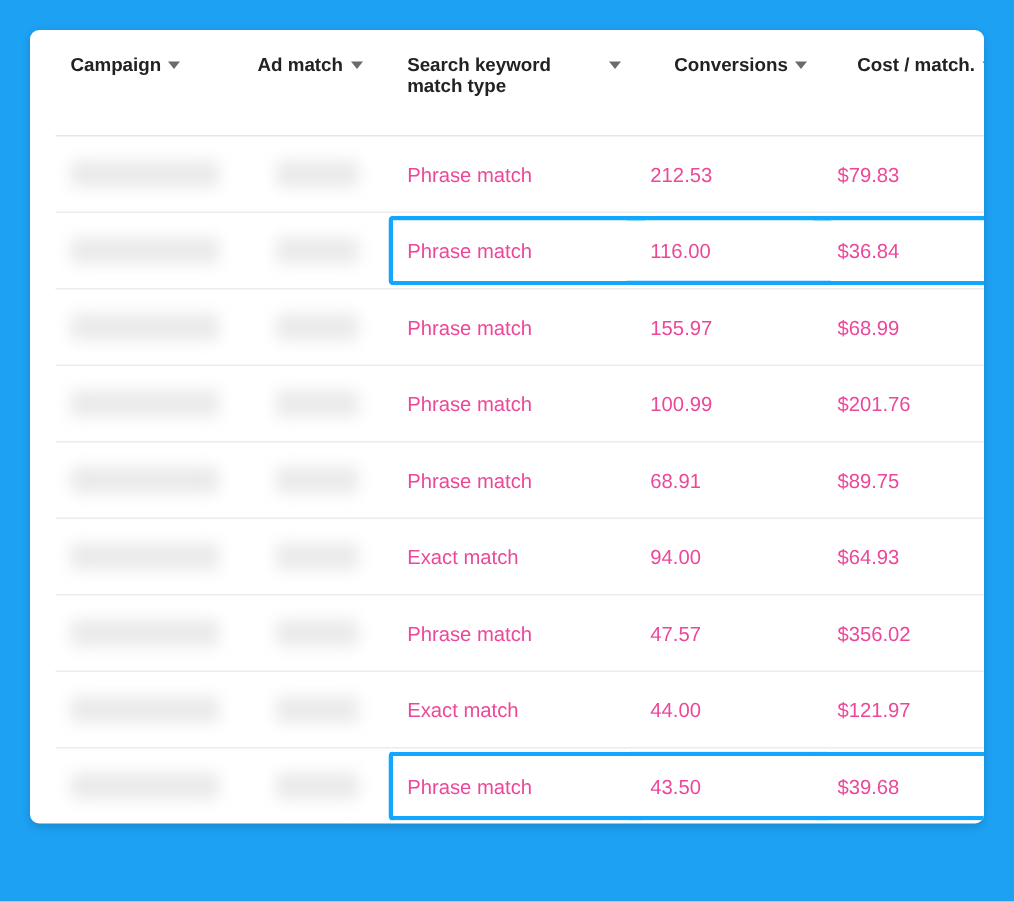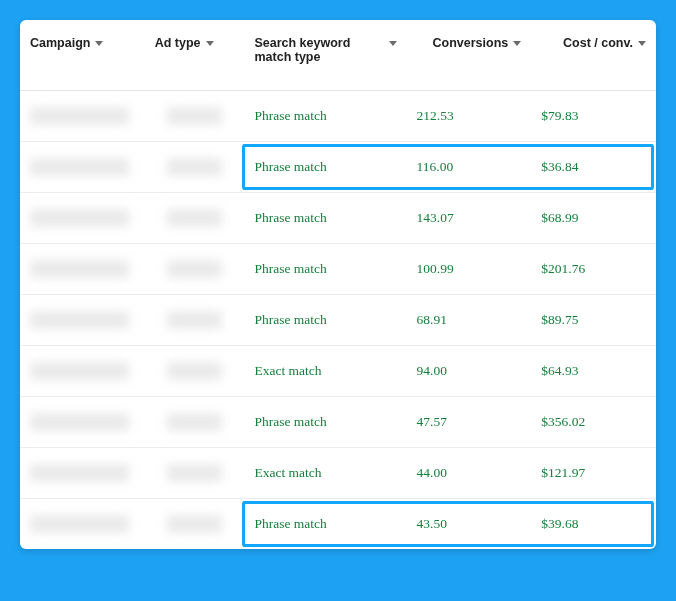"Campaign" table { margin-left: none -> 17px }
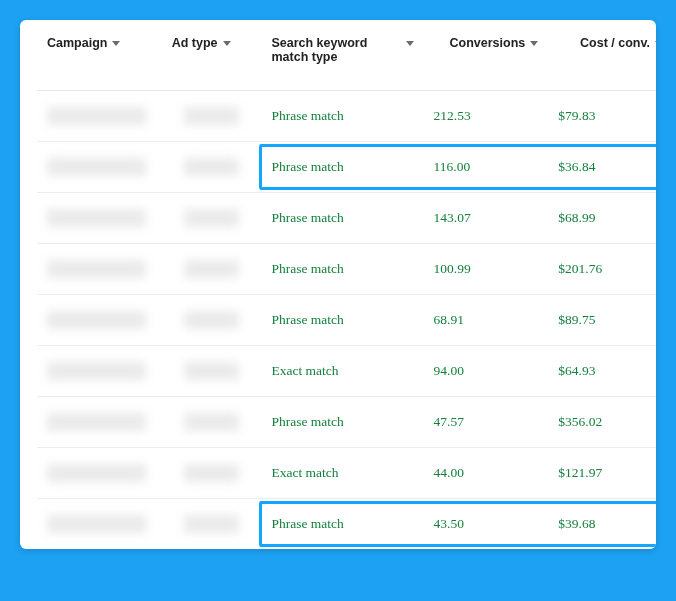"Ad type" span { text: type -> match }
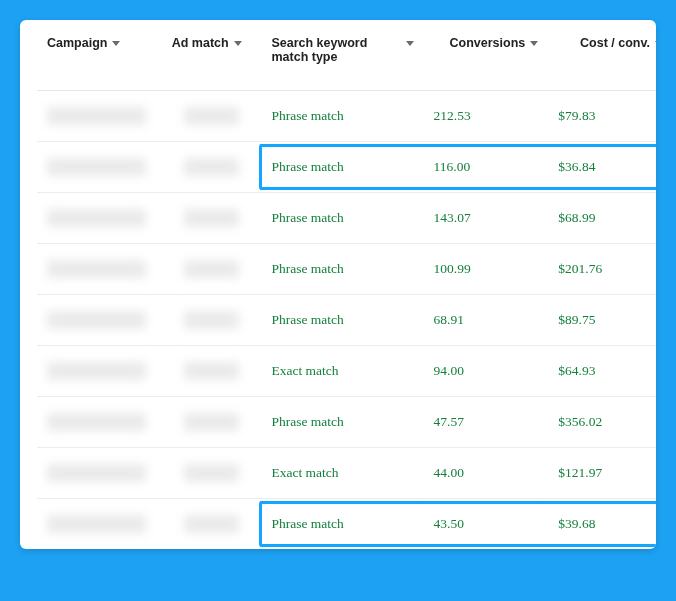"Cost / conv." span { text: conv -> match }
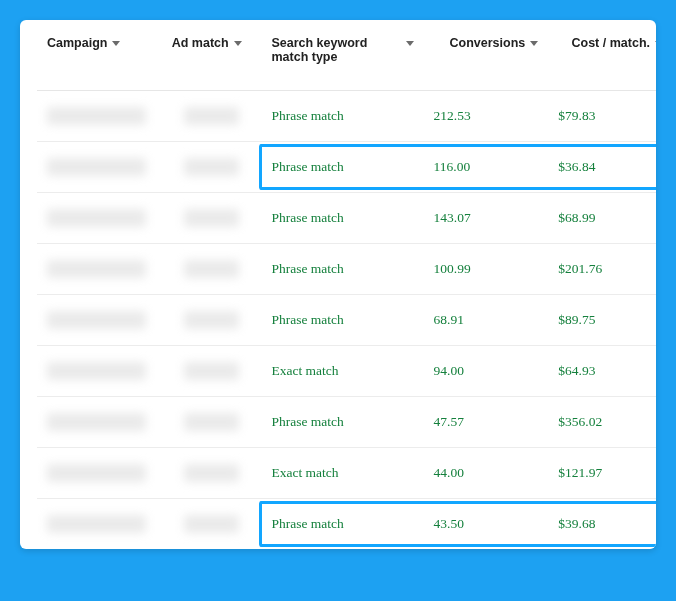"Phrase match" tbody td { color: #15803d -> #ec4899; font-family: Liberation Serif, serif -> none }
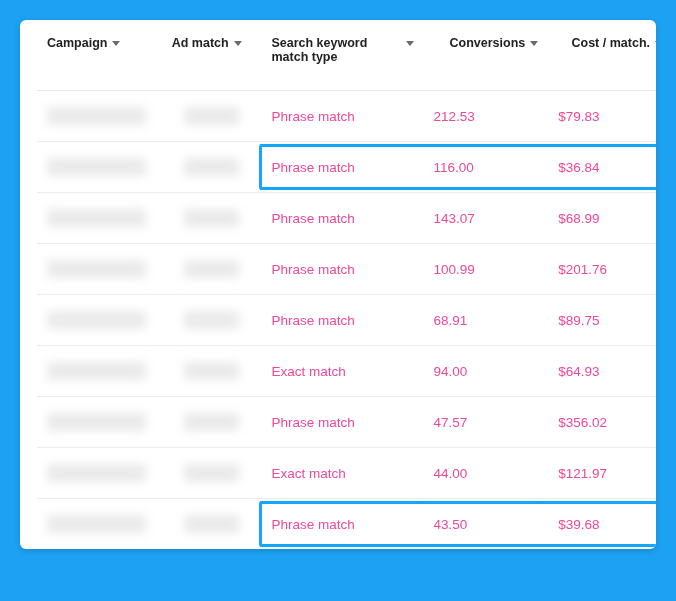"143.07" td.num { text: 143.07 -> 155.97 }
